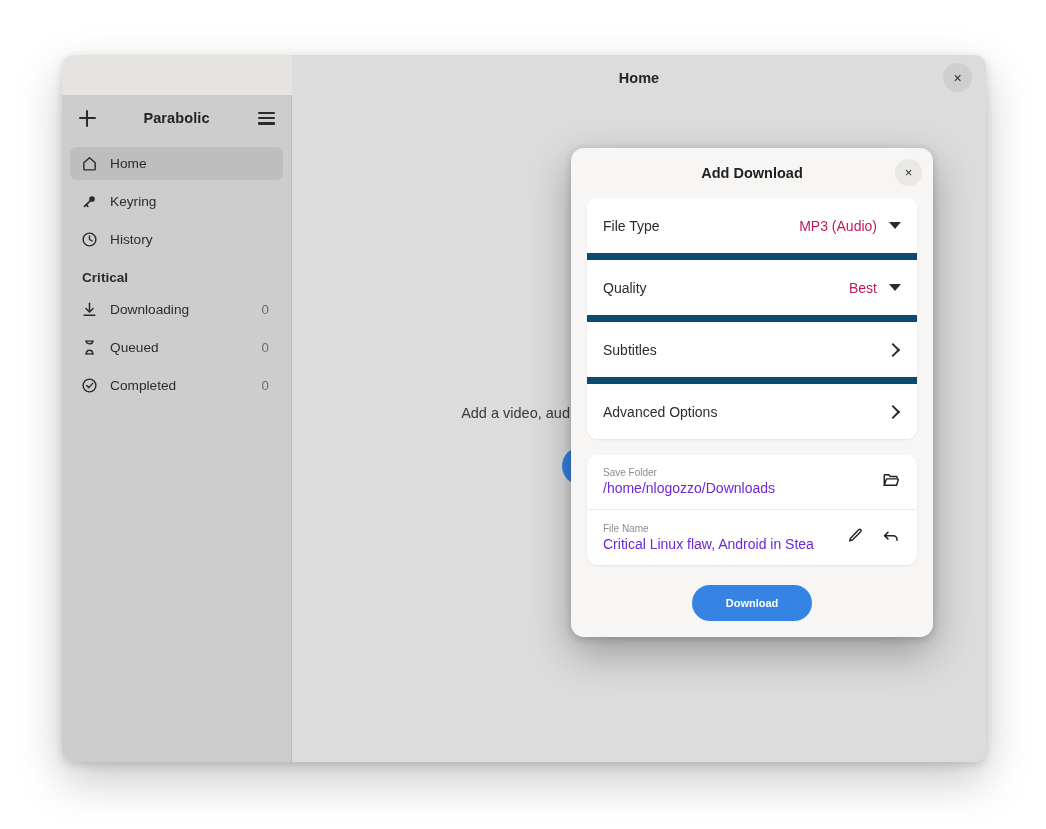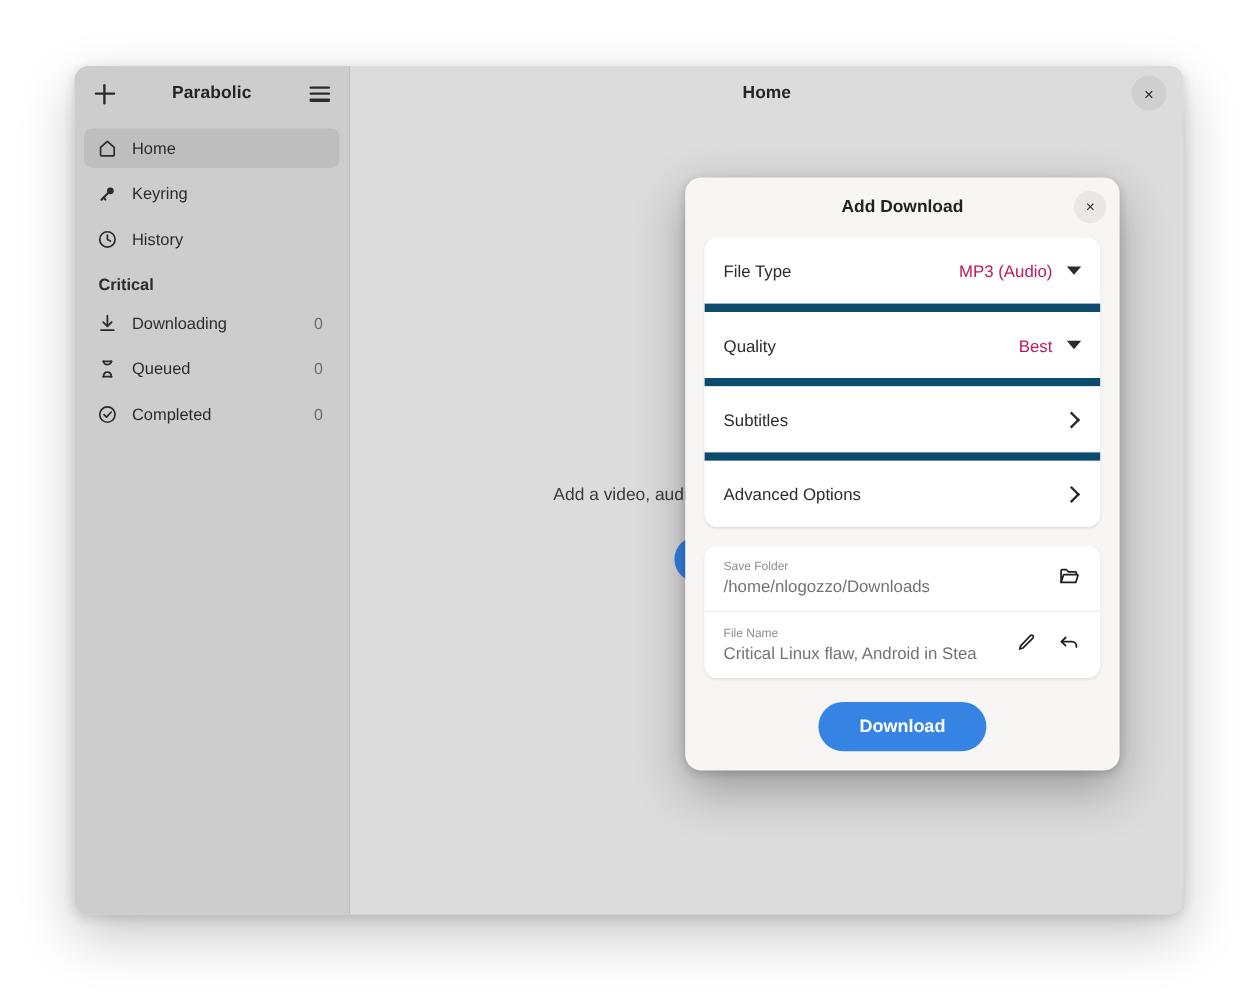"Parabolic" .sidebar { margin-top: none -> 40px }
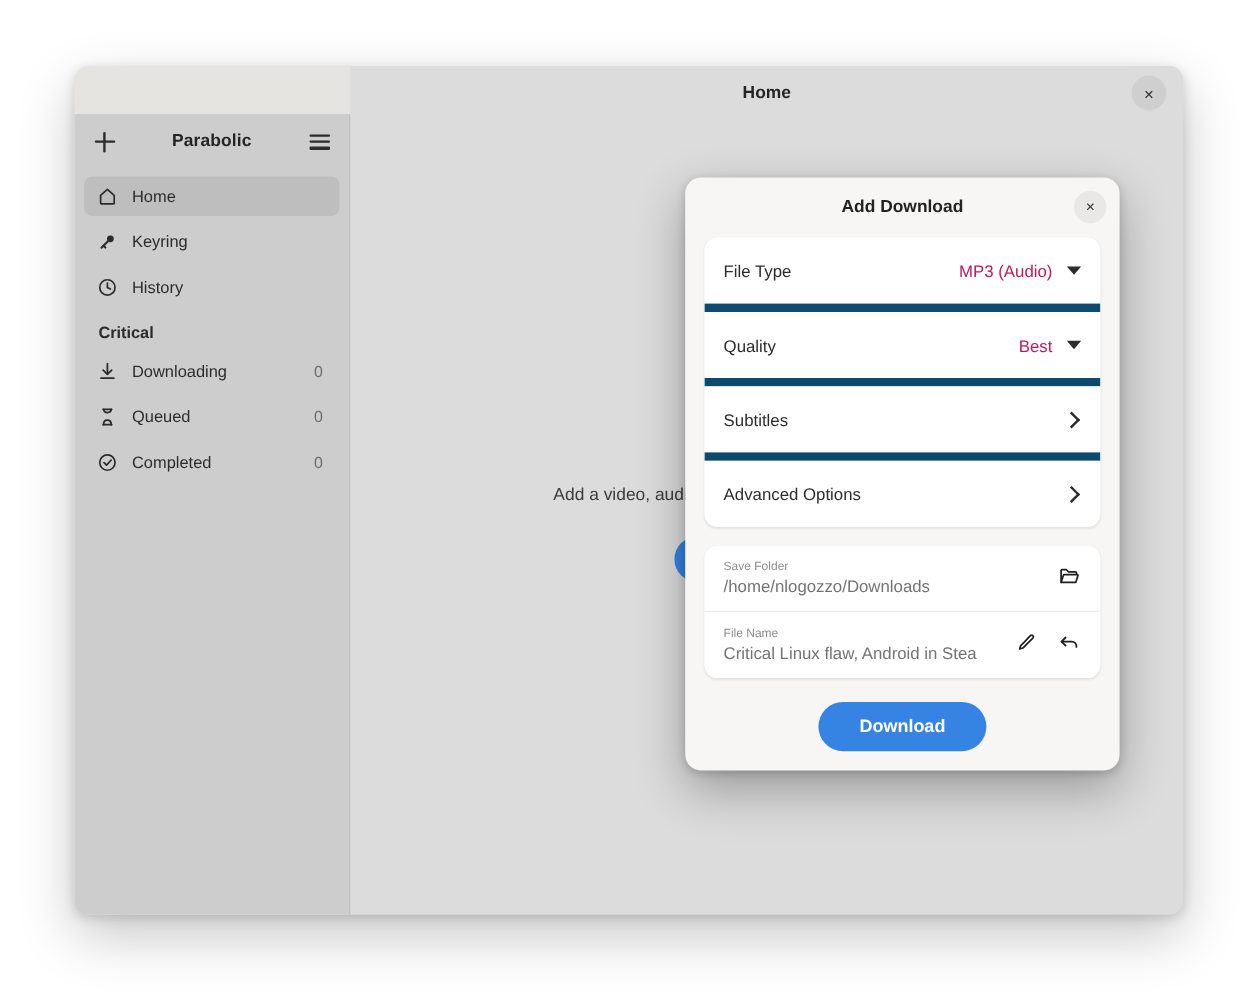"/home/nlogozzo/Downloads" .entry-value { color: #737373 -> #6d28d9 }
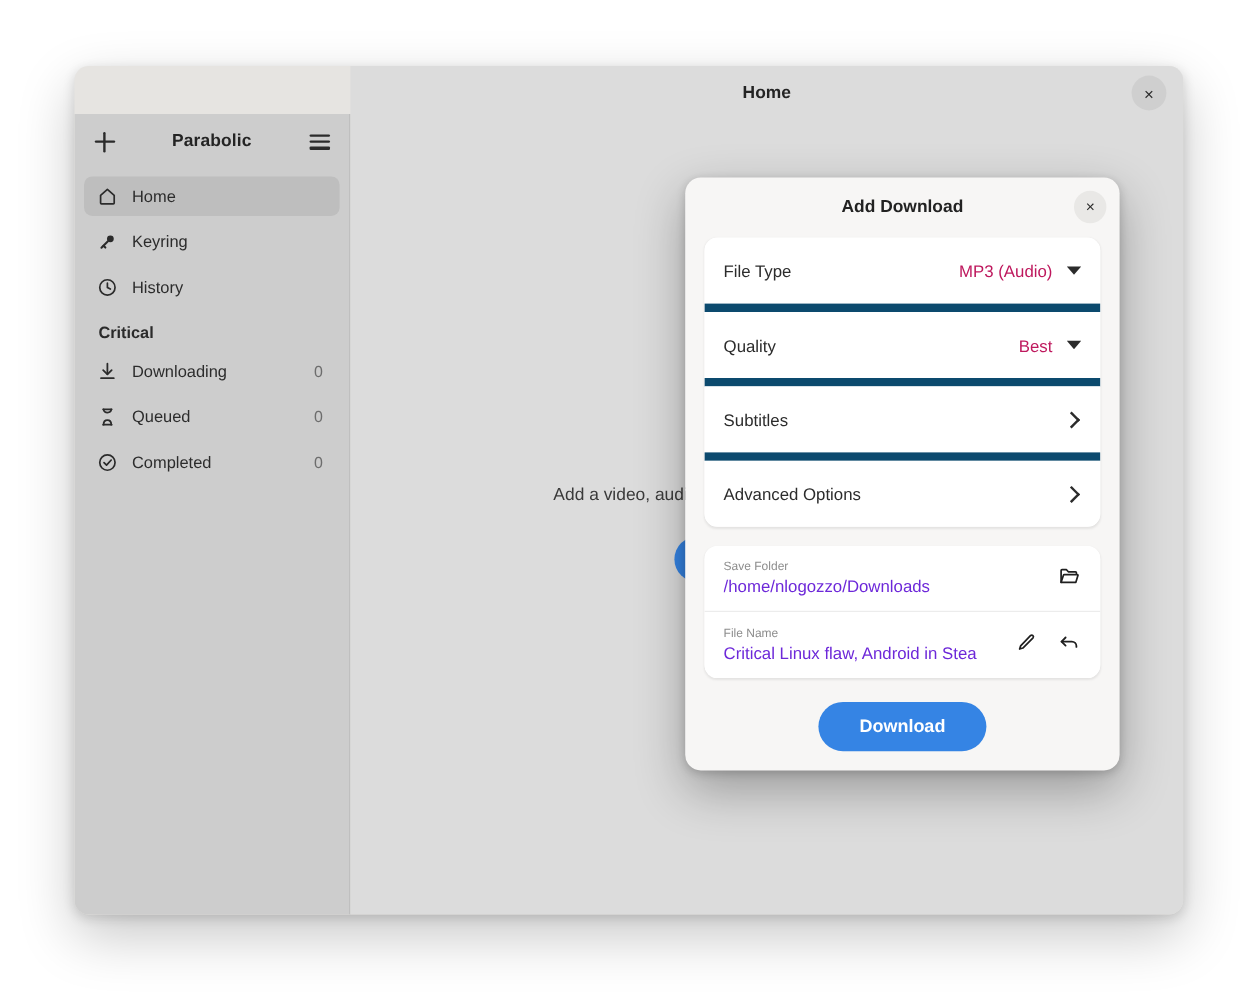"Download" .download-btn { font-size: 15px -> 11px }
